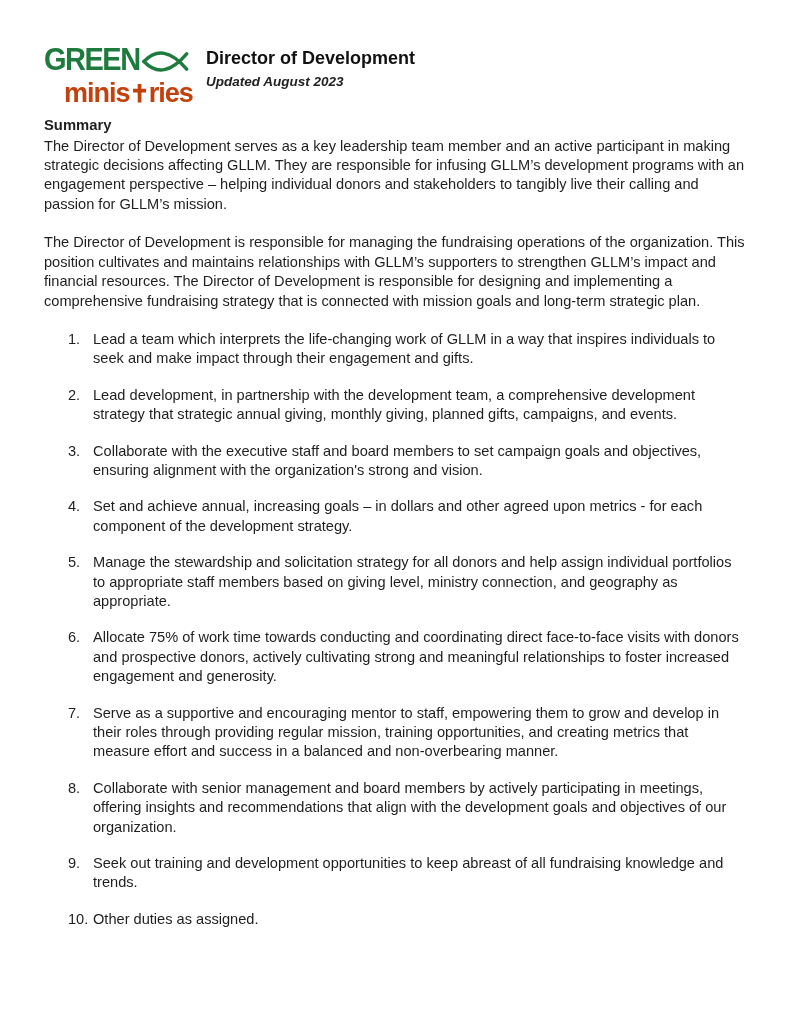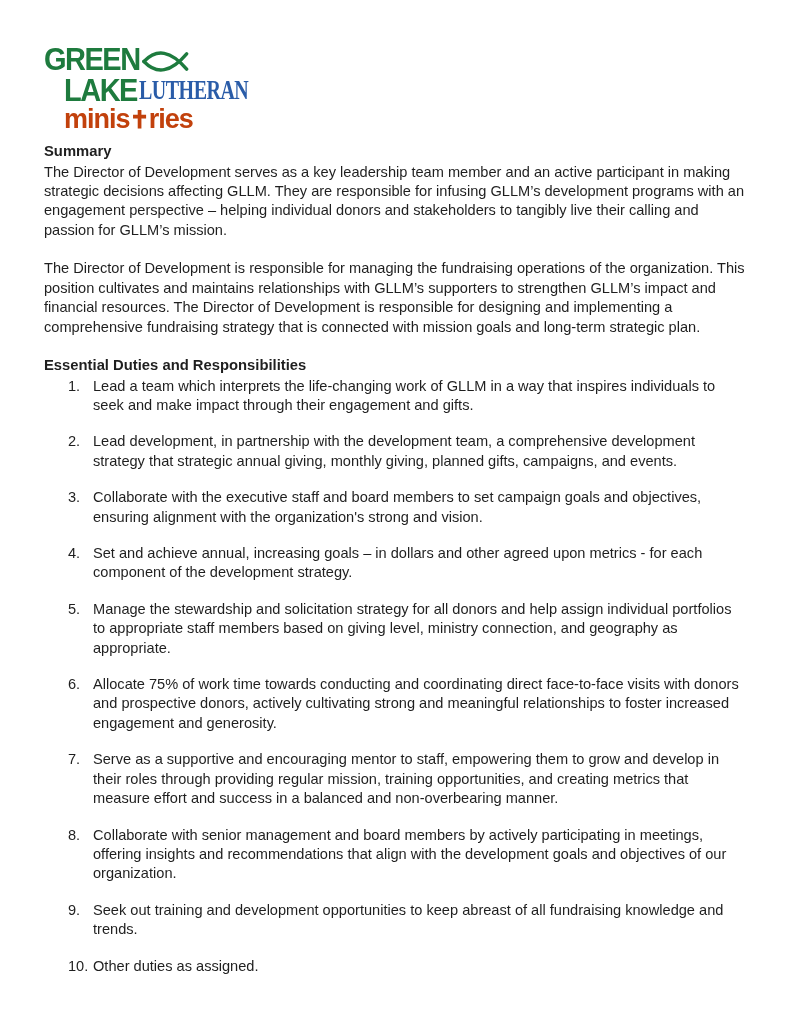"Director of Development" div.title-block { html: none -> <div> <div>Director of Development</div> <div>Updated August 2023</div> </div> }
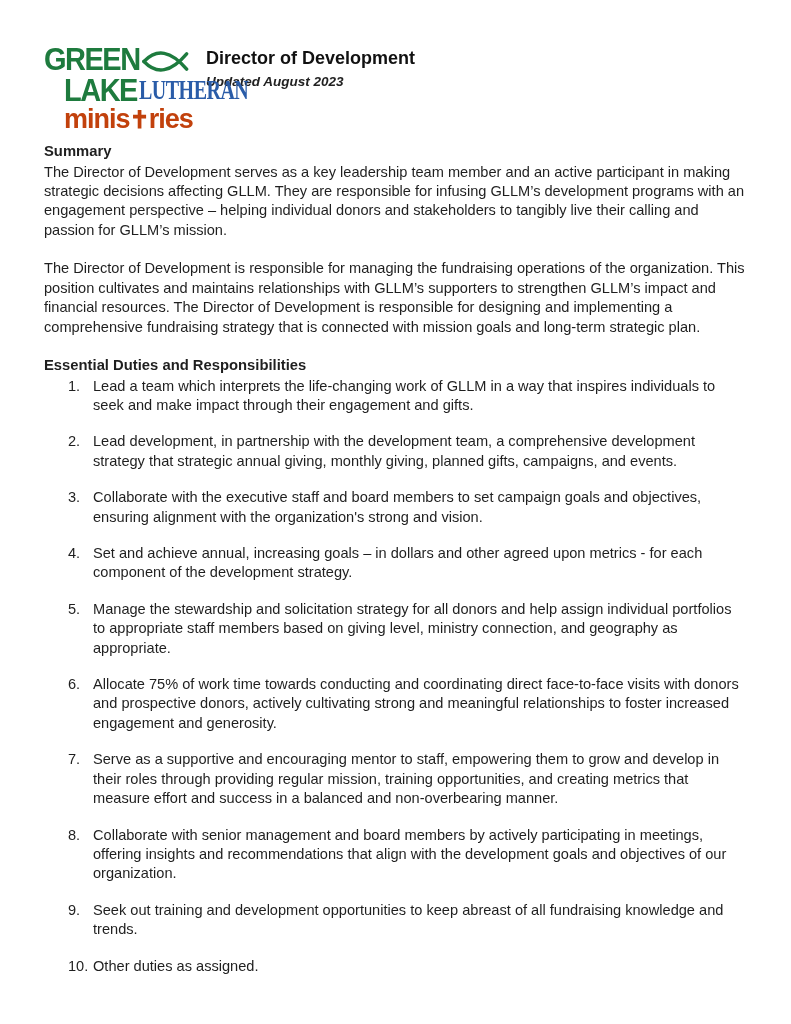"LAKE" div.logo-row2 { html: <div> <span>LAKE</span> <span>LUTHERAN</span> </div> -> none }
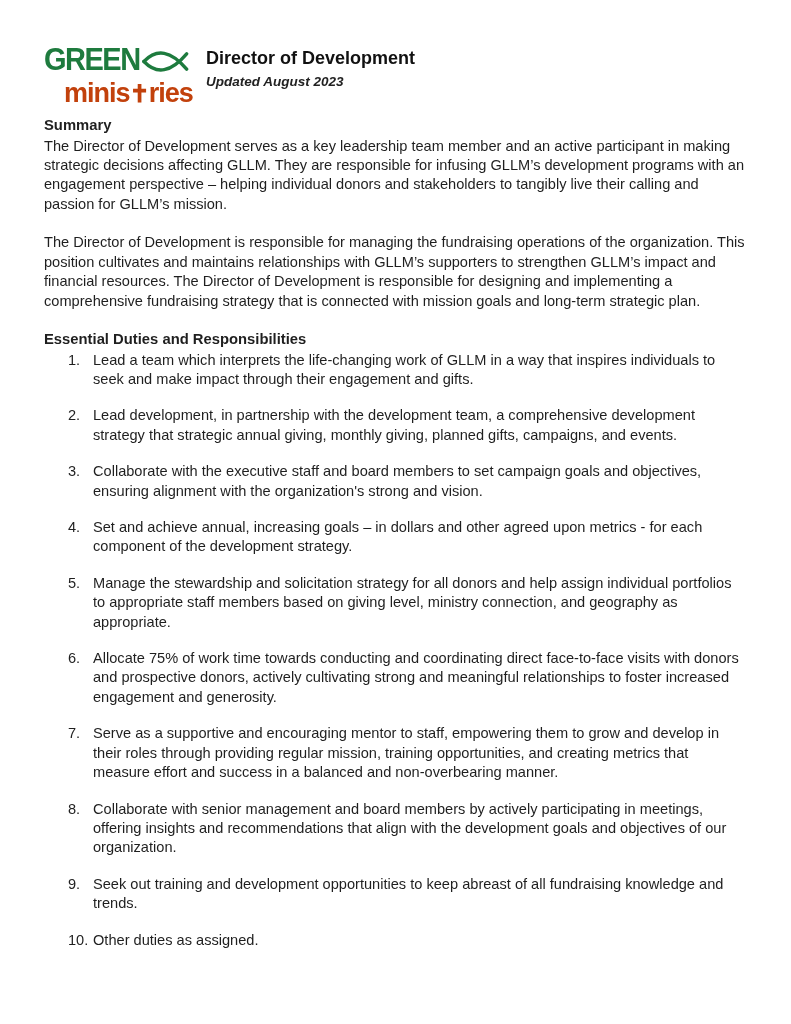"Essential Duties and Responsibilities" div.section-heading { html: <div>Essential Duties and Responsibilities</div> -> none }
